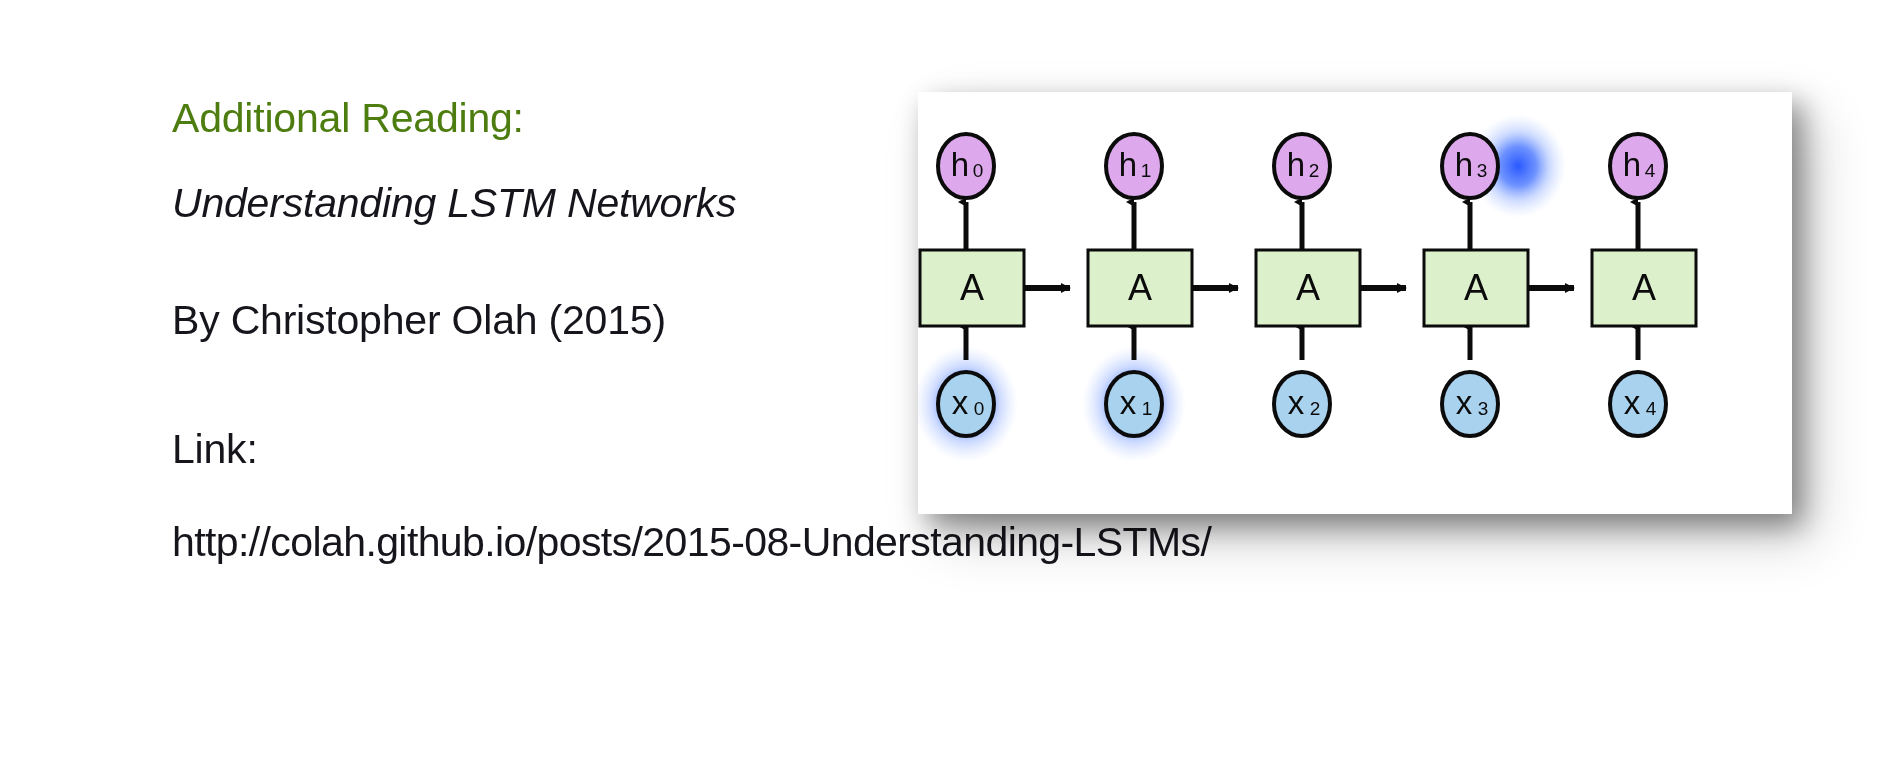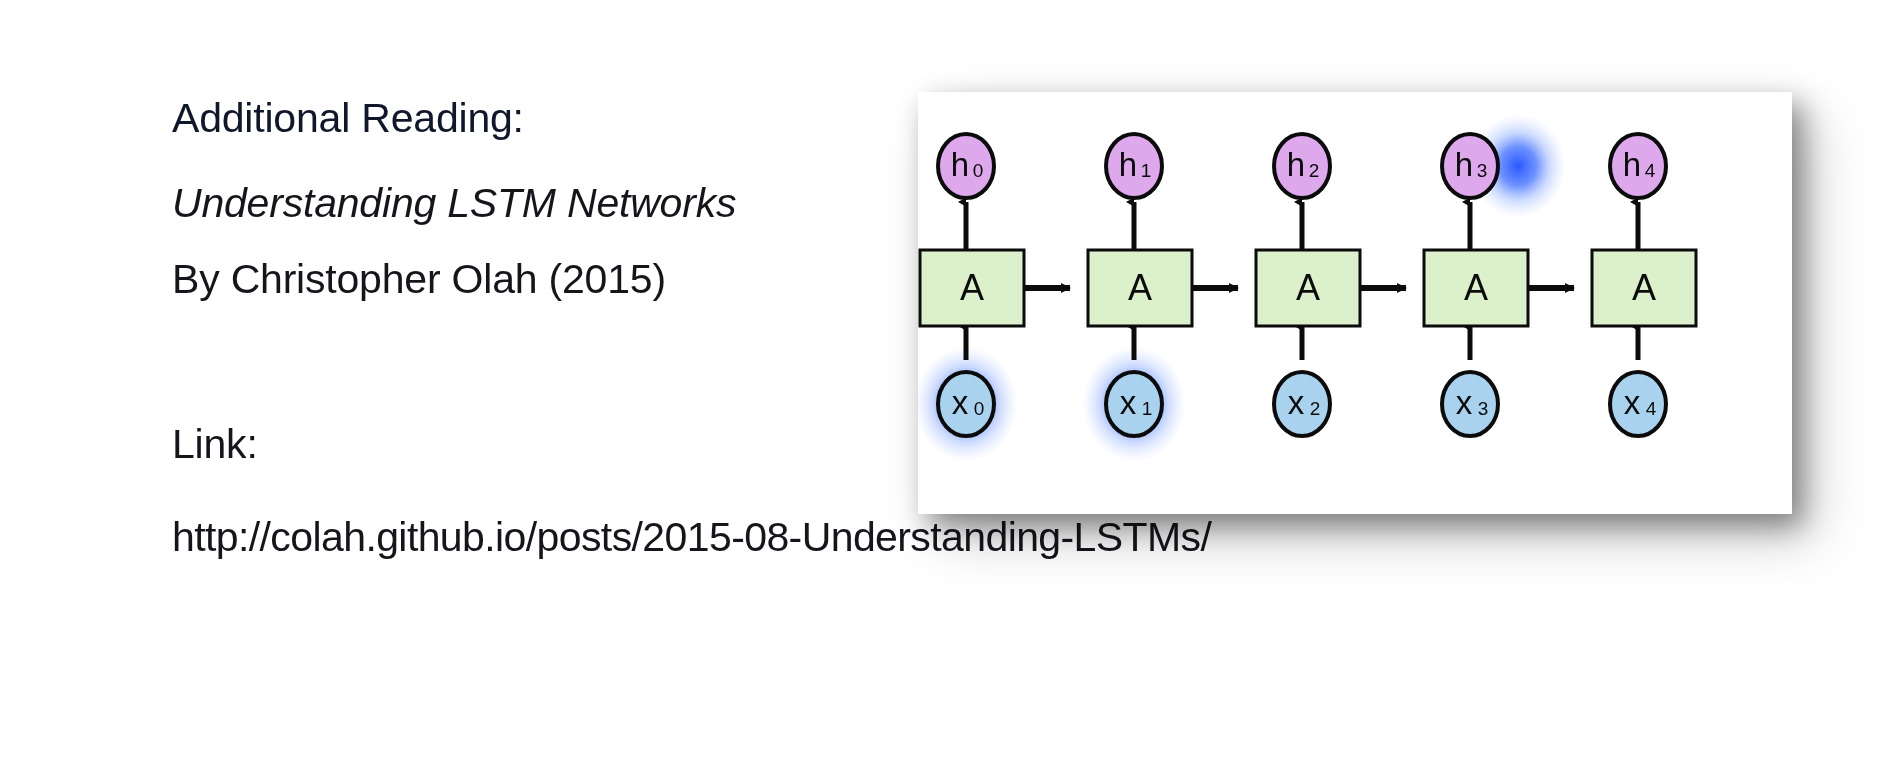"Additional Reading:" .heading-line { color: #0f172a -> #4d7c0f }
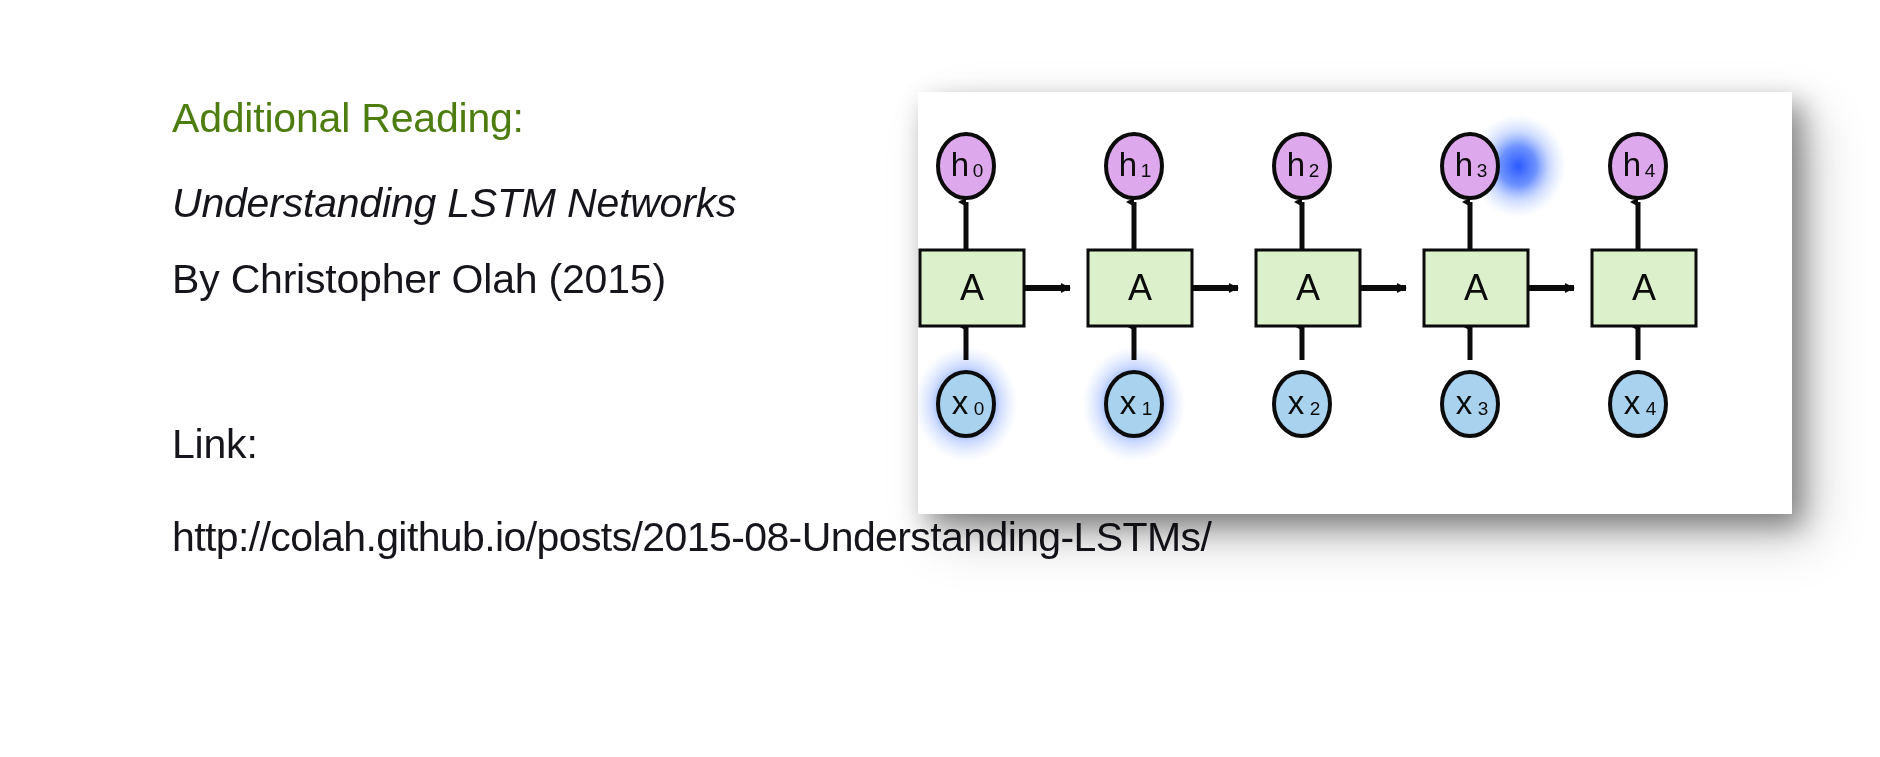"By Christopher Olah (2015)" .author-line { margin-top: 31px -> 72px }
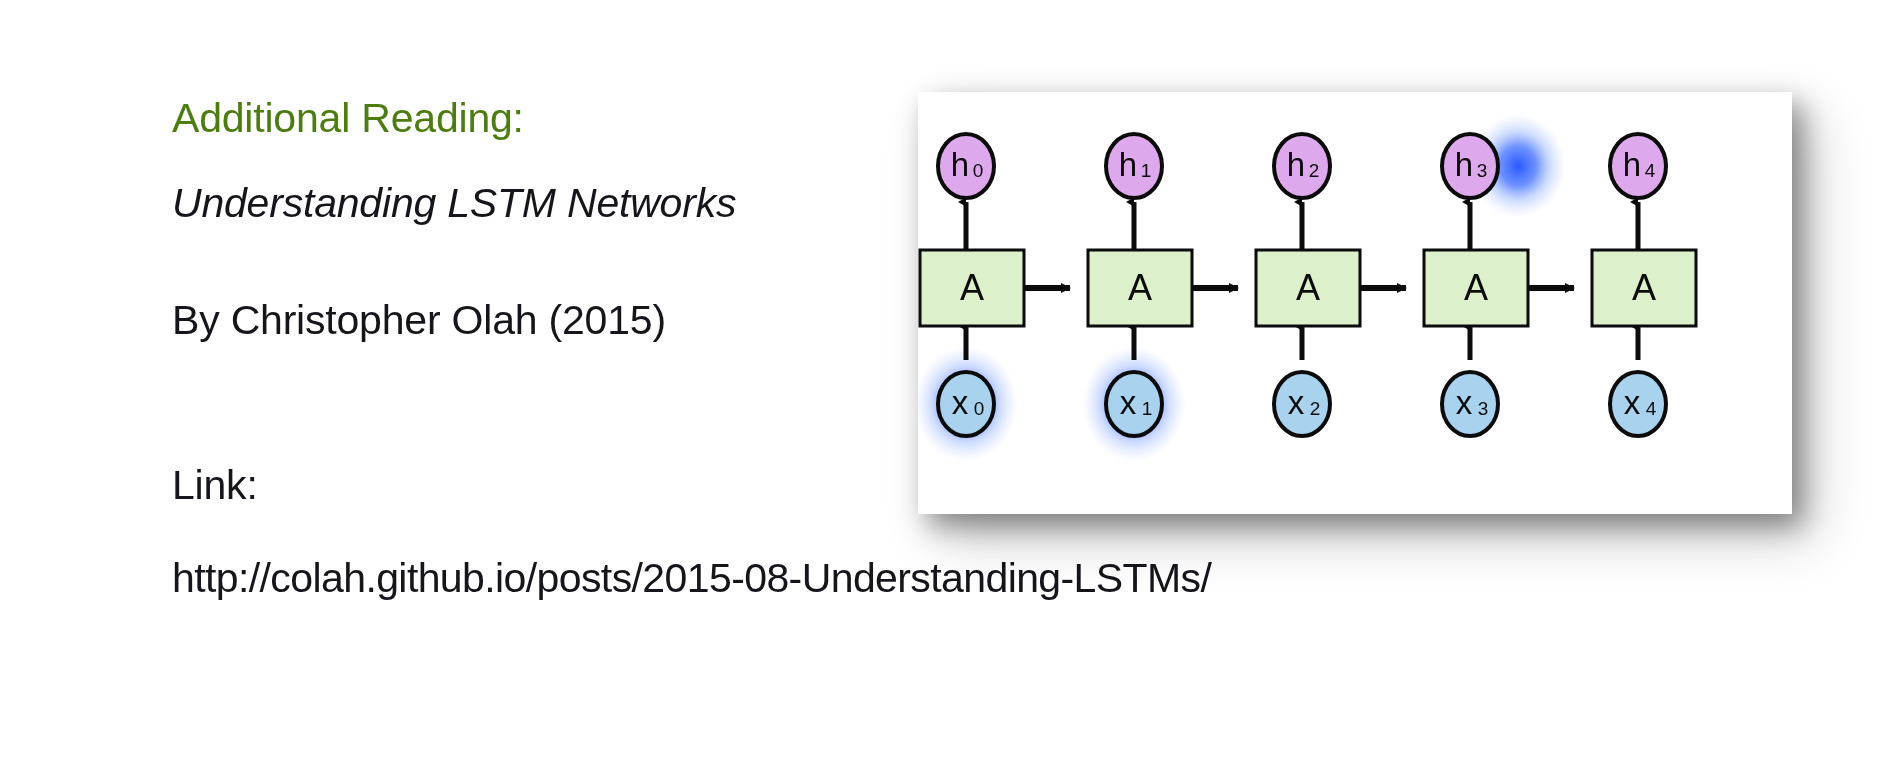"Link:" .link-label { margin-top: 120px -> 84px }
